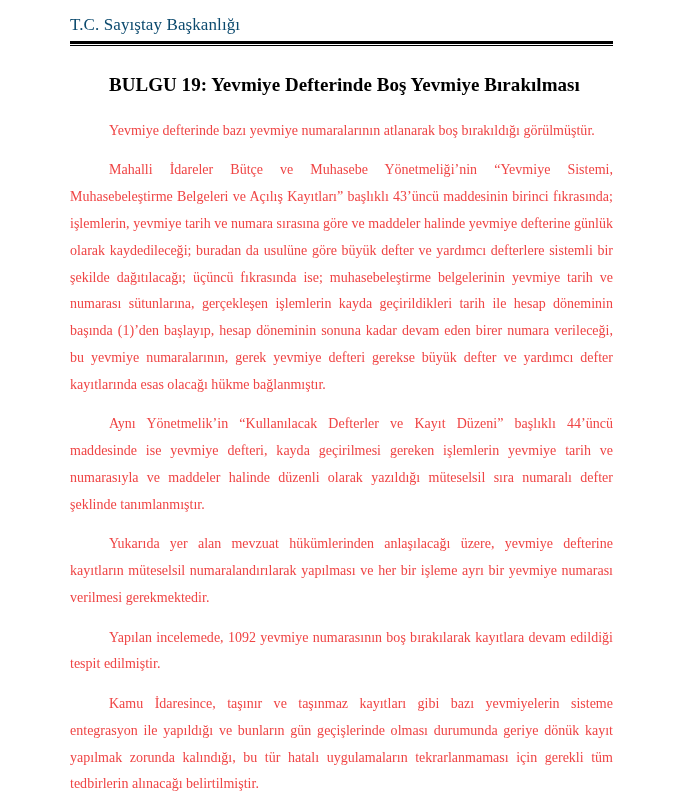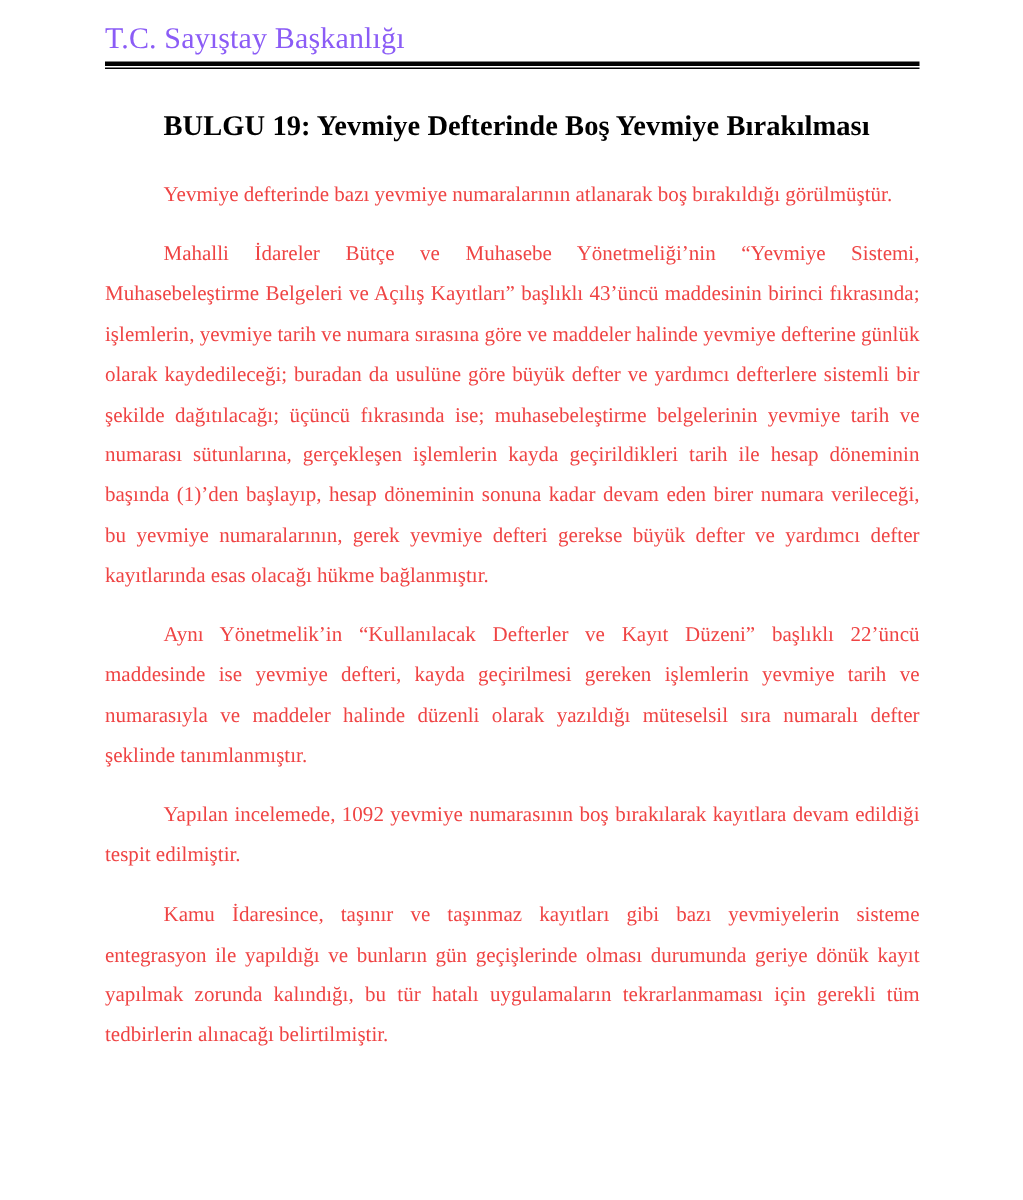"T.C. Sayıştay Başkanlığı" .header-text { color: #8b5cf6 -> #0c4a6e; font-size: 20px -> 17px }
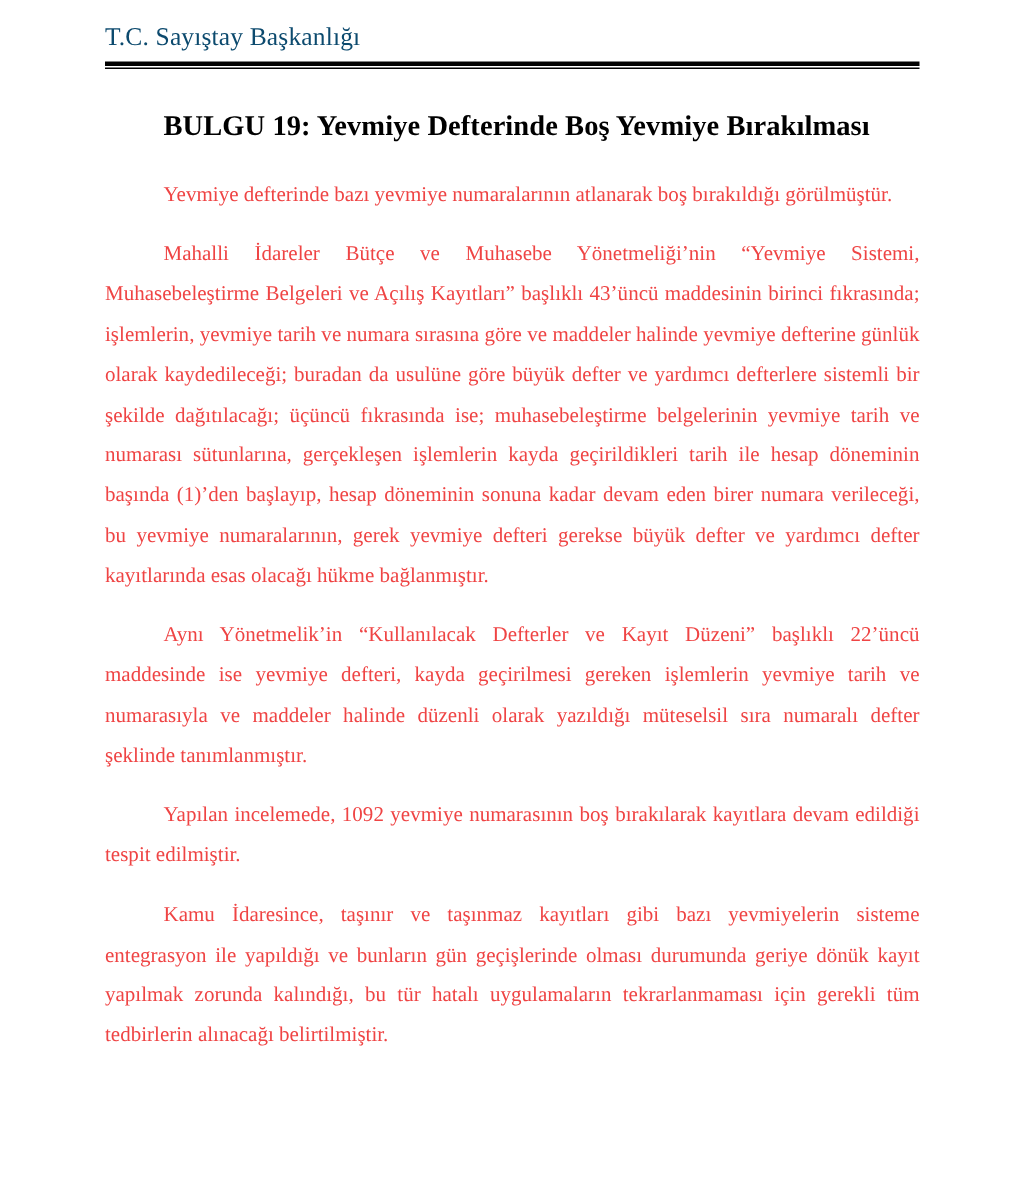"Aynı Yönetmelik’in “Kullanılacak" p.para { text: 22’üncü -> 44’üncü }
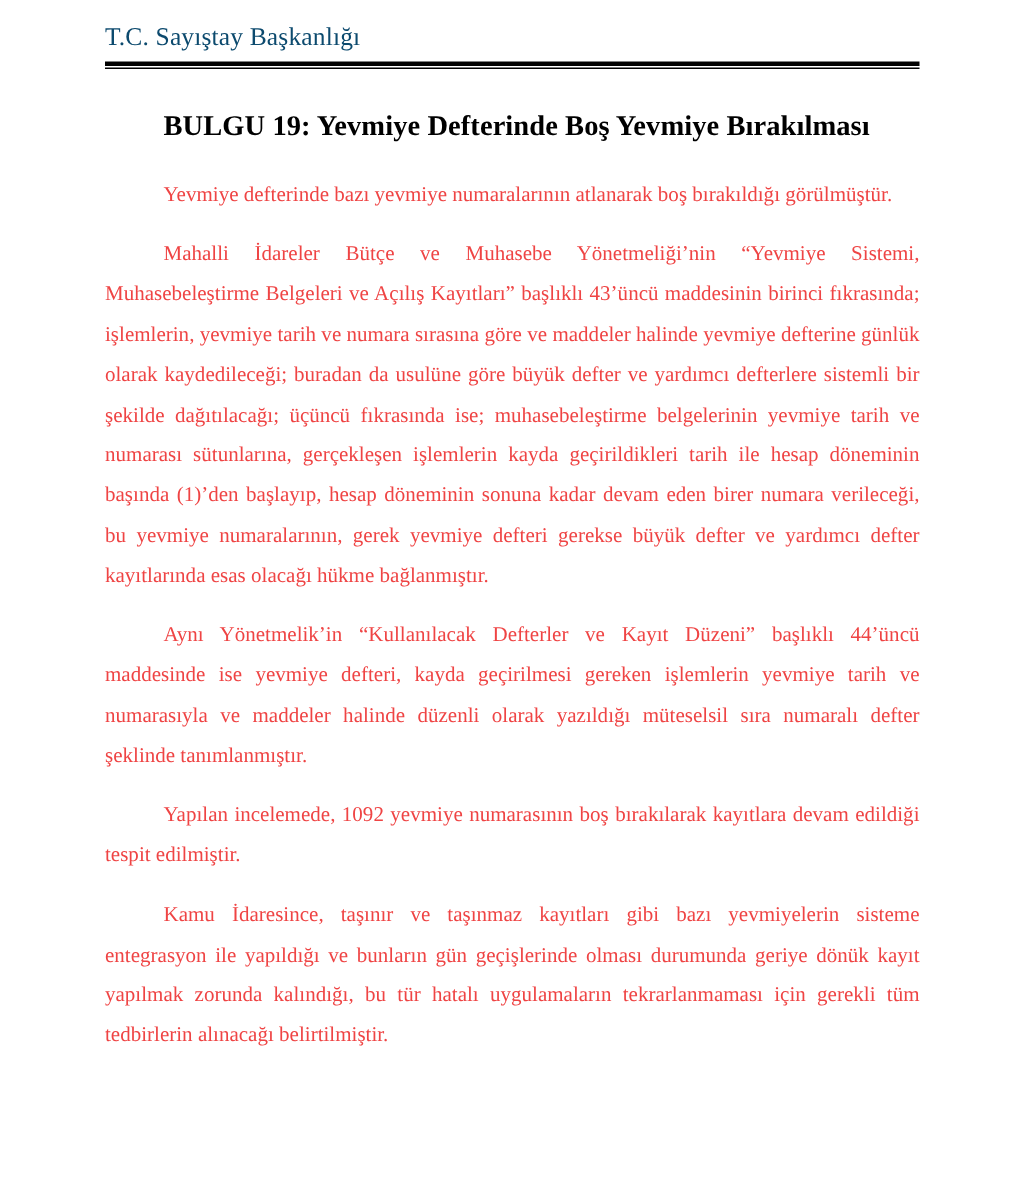"Yukarıda yer alan mevzuat hükümlerinden" p.para { html: none -> <p>Yukarıda yer alan mevzuat hükümlerinden anlaşılacağı üzere, yevmiye defterine kayıtların müteselsil numaralandırılarak yapılması ve her bir işleme ayrı bir yevmiye numarası verilmesi gerekmektedir.</p> }
